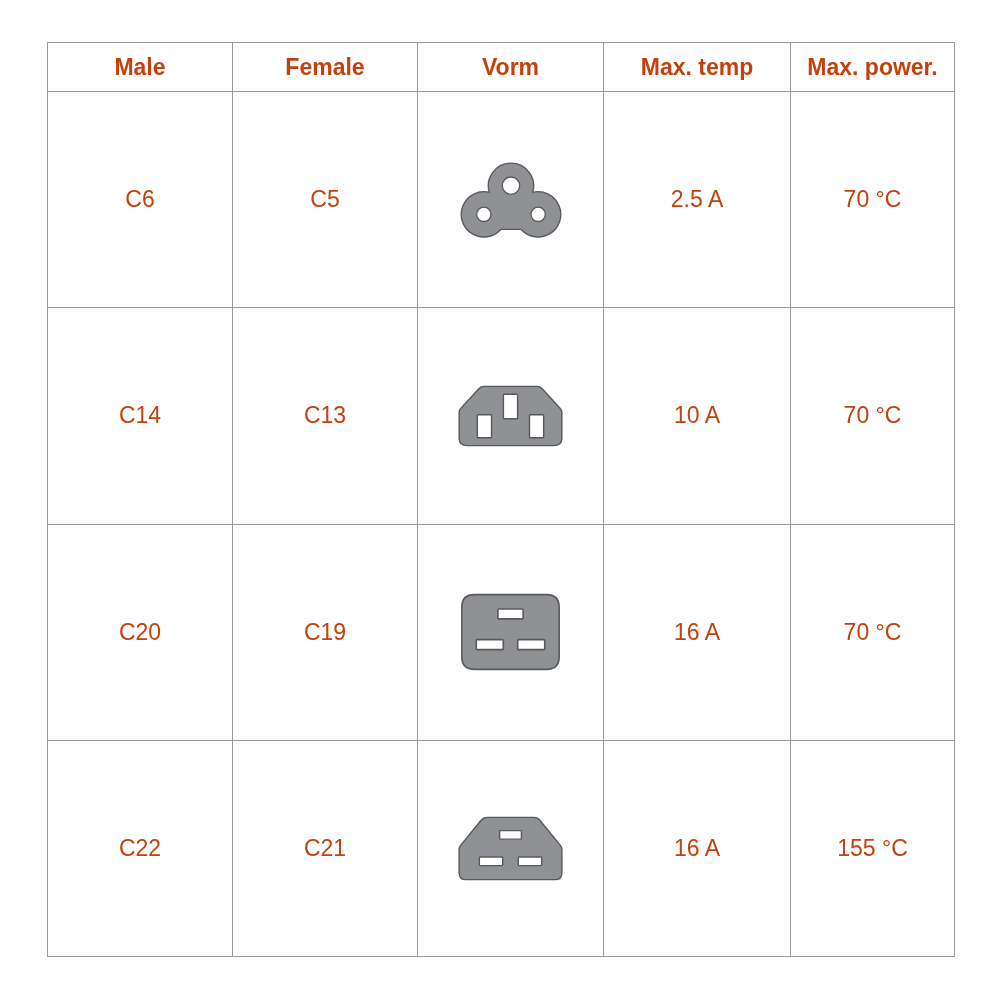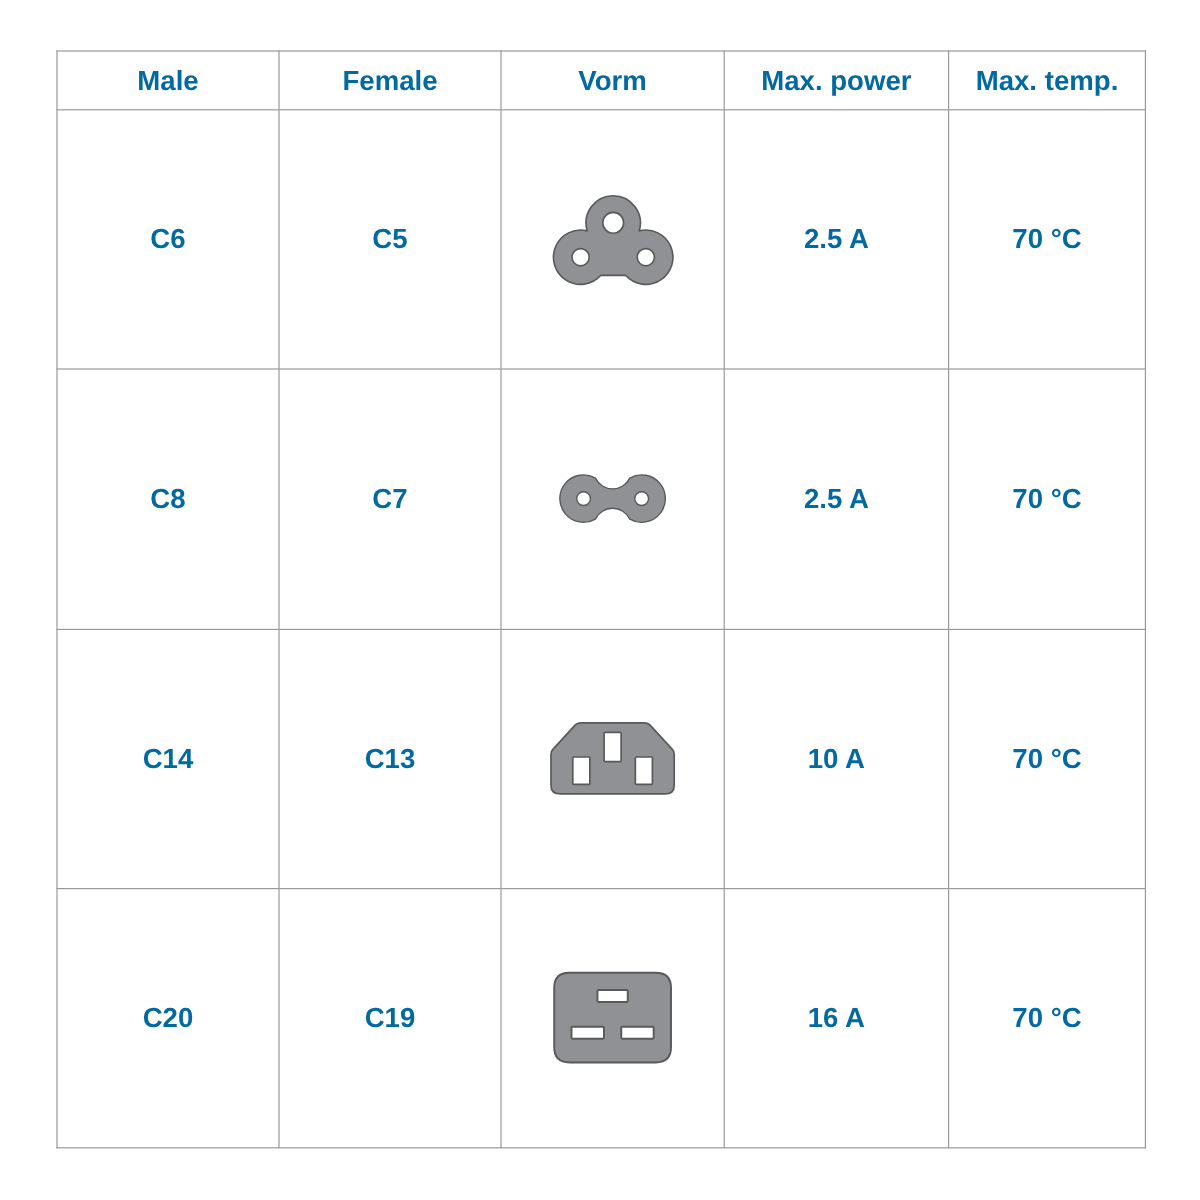"Male" table.conn-table td,table.conn-table th { color: #0369a1 -> #c2410c }
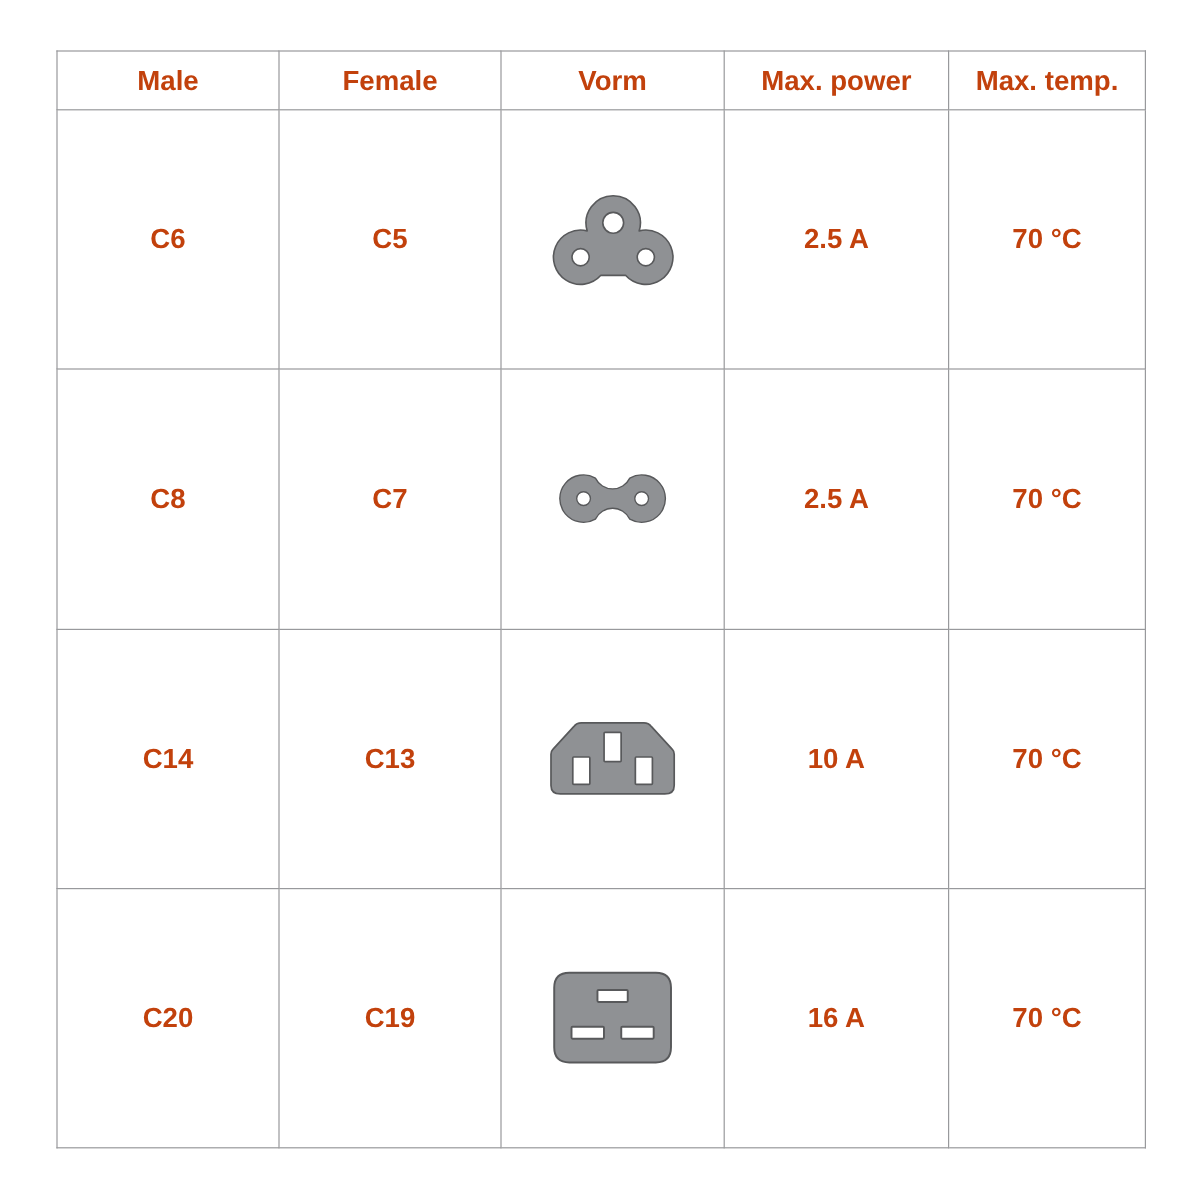"Max. power" th { text: power -> temp }
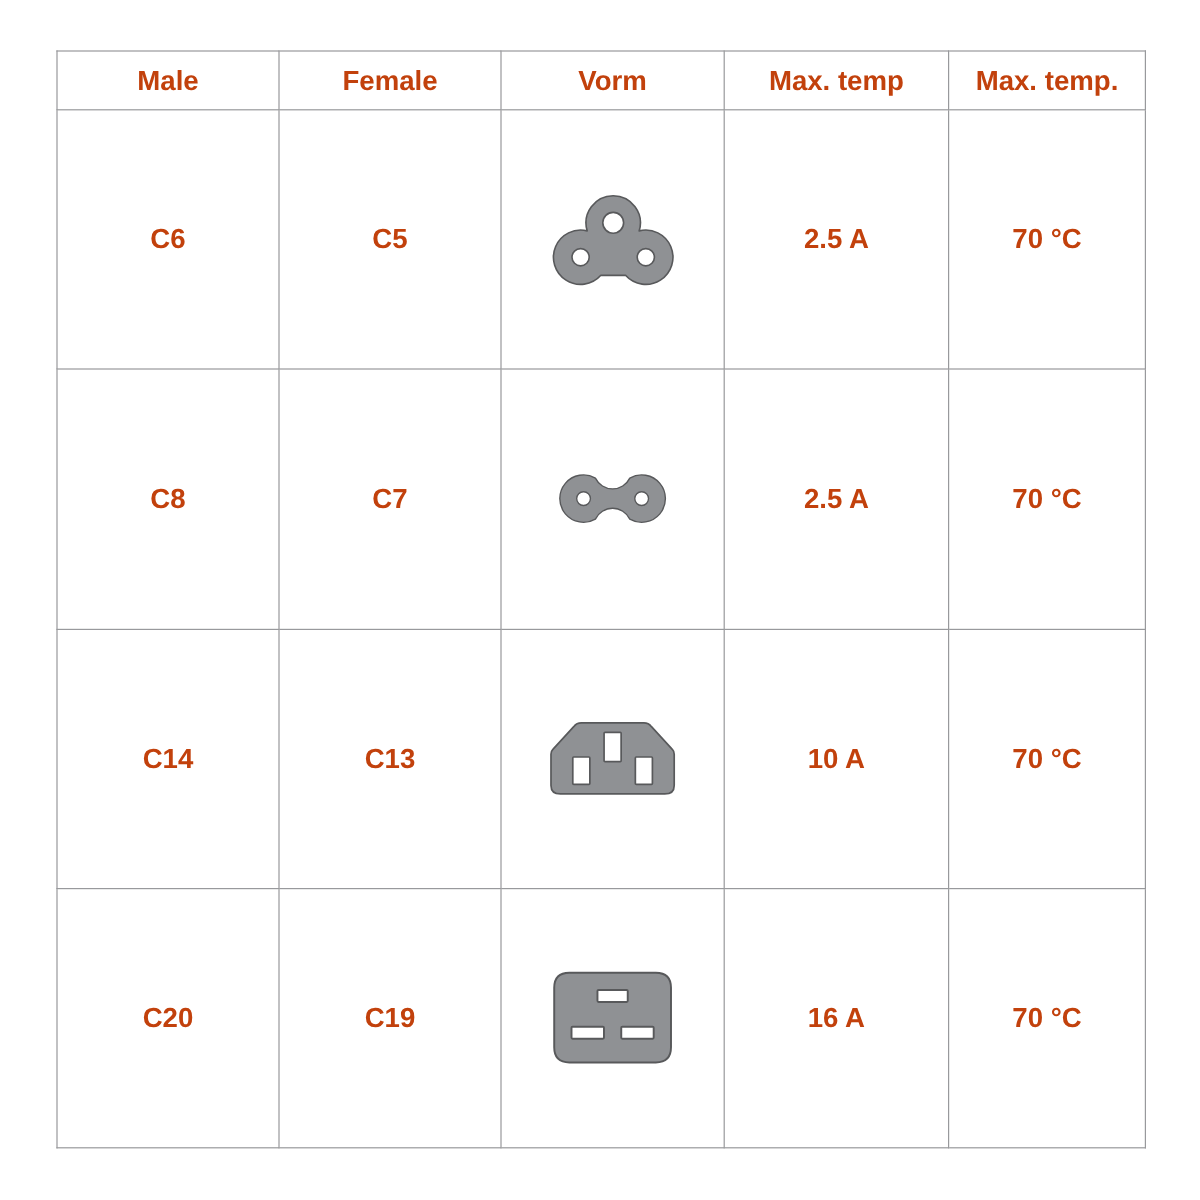"Max. temp." th { text: temp -> power }
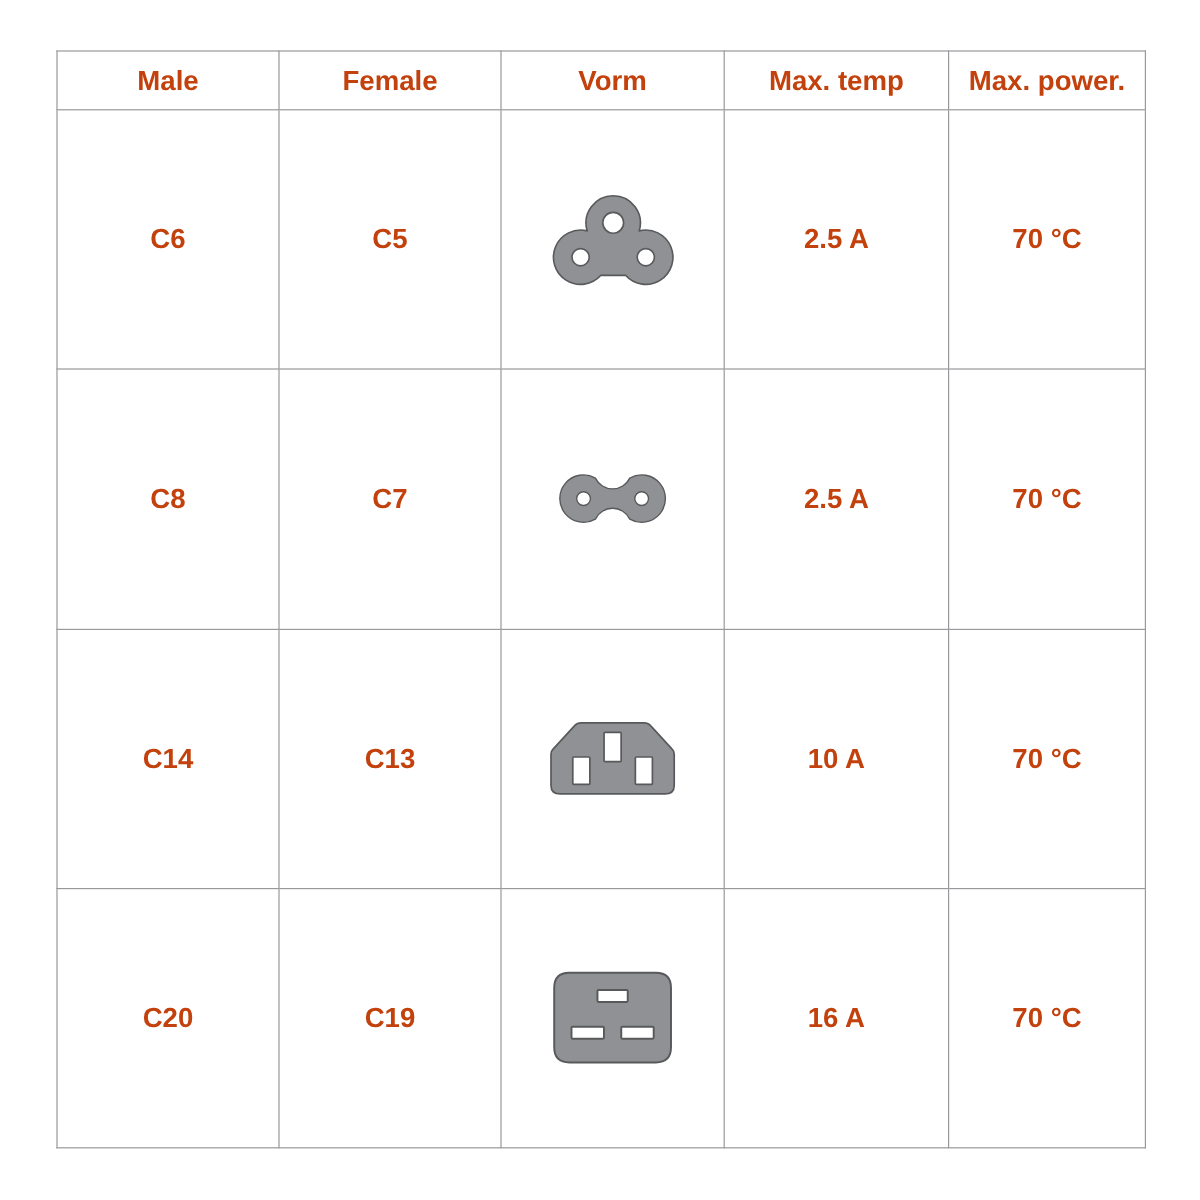"C6" table.conn-table tbody tr { font-weight: bold -> none }
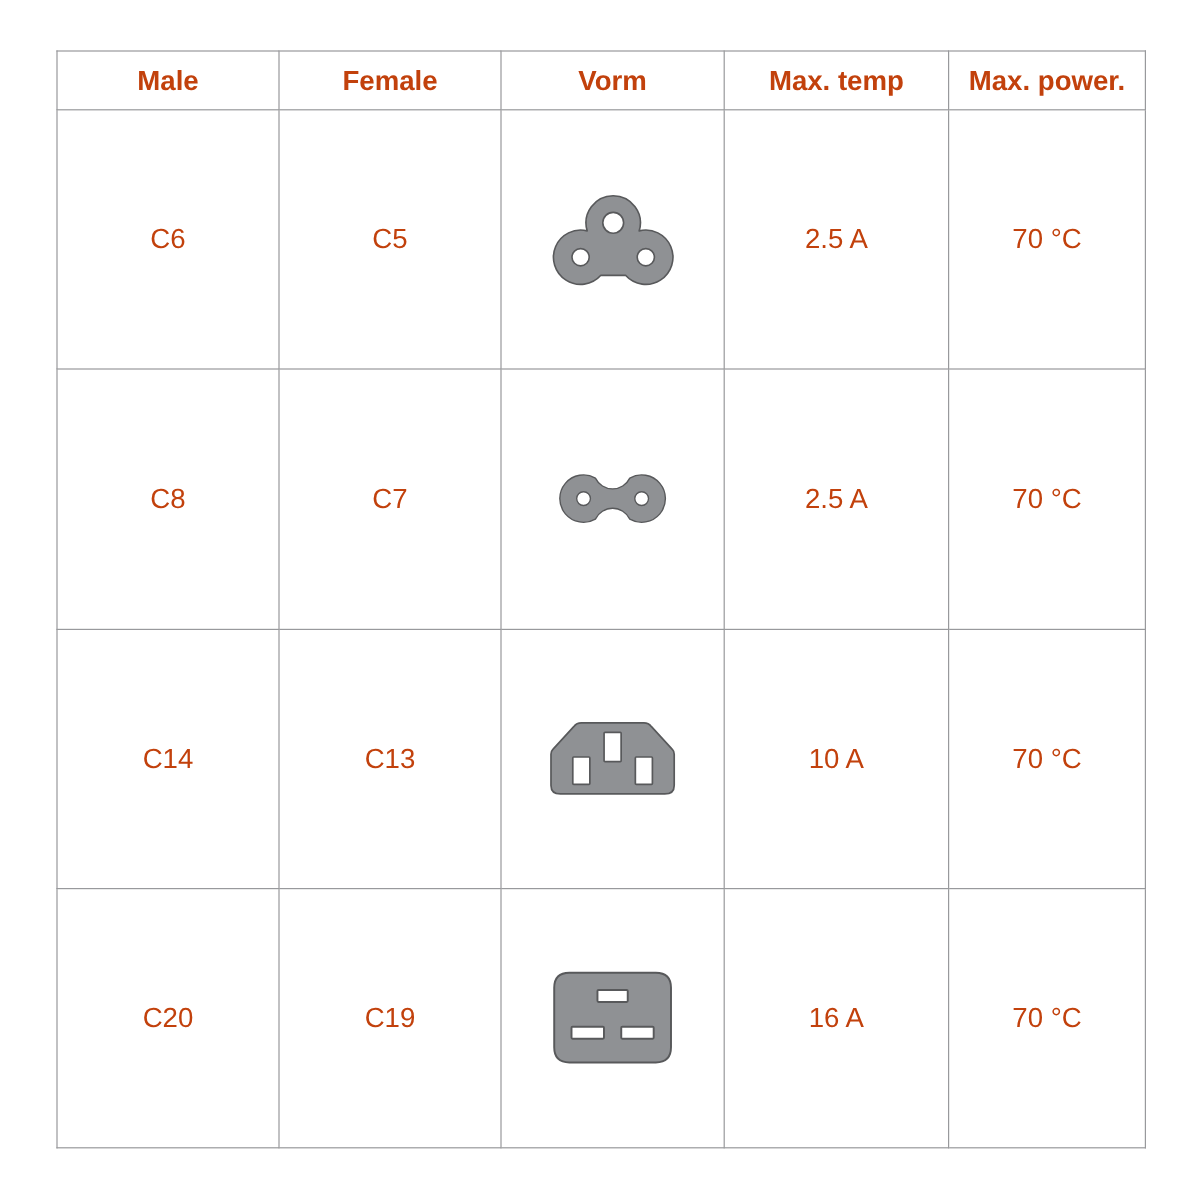"C8" tr { html: <tr> <td>C8</td> <td>C7</td> <td> <svg> <path></path> <circle></circle> <circle></circle> </svg> </td> <td>2.5 A</td> <td>70 °C</td> </tr> -> none }
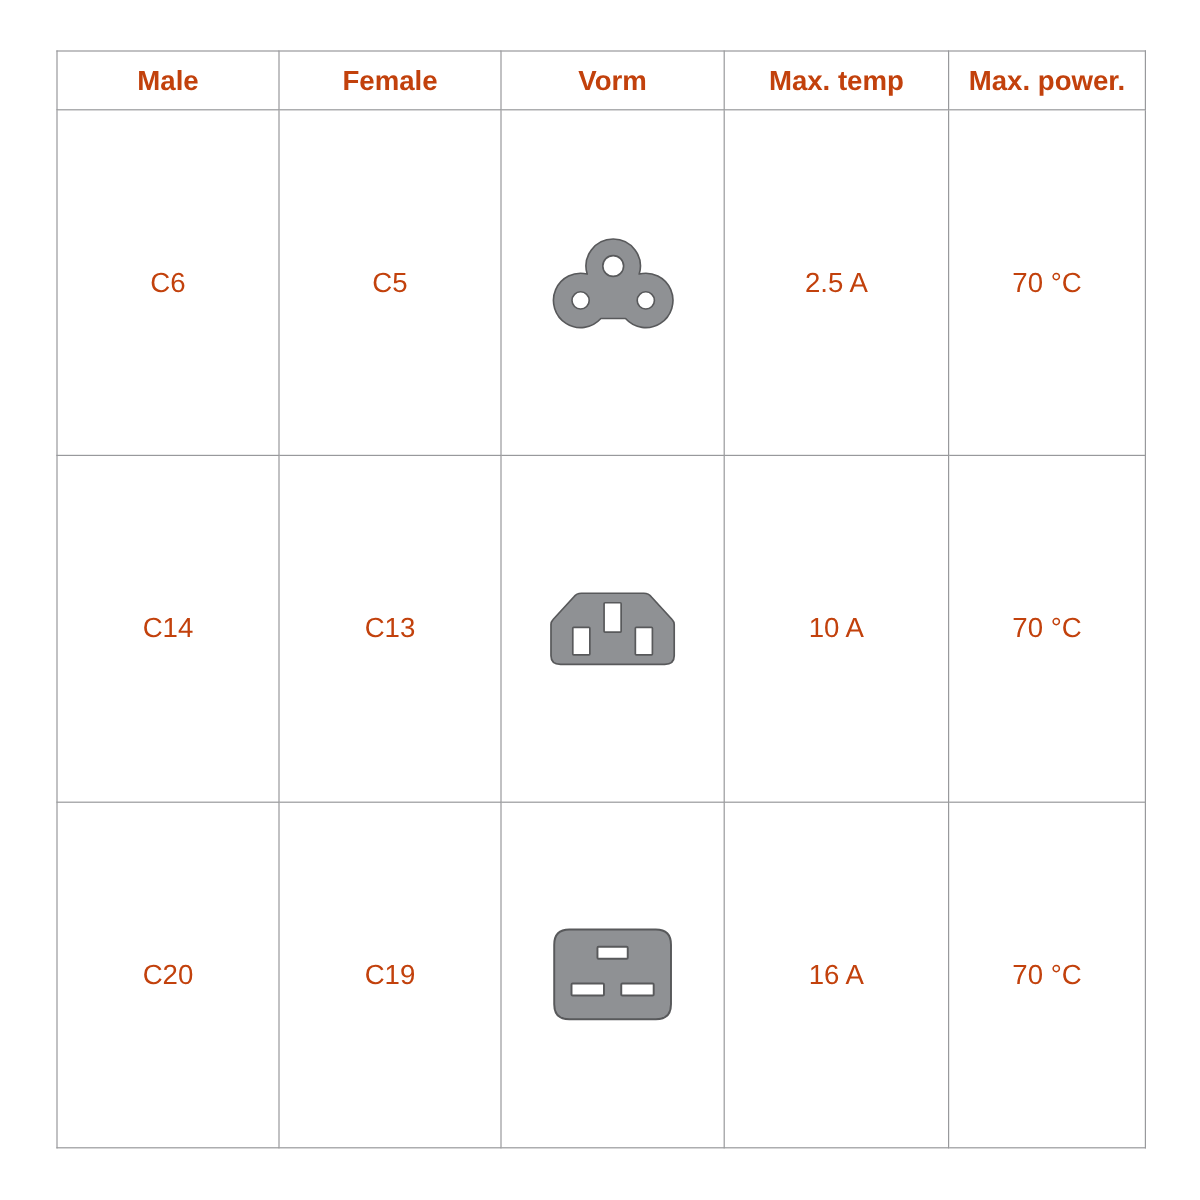"C22" tr { html: none -> <tr> <td>C22</td> <td>C21</td> <td> <svg> <path></path> <rect></rect> <rect></rect> <rect></rect> </svg> </td> <td>16 A</td> <td>155 °C</td> </tr> }
